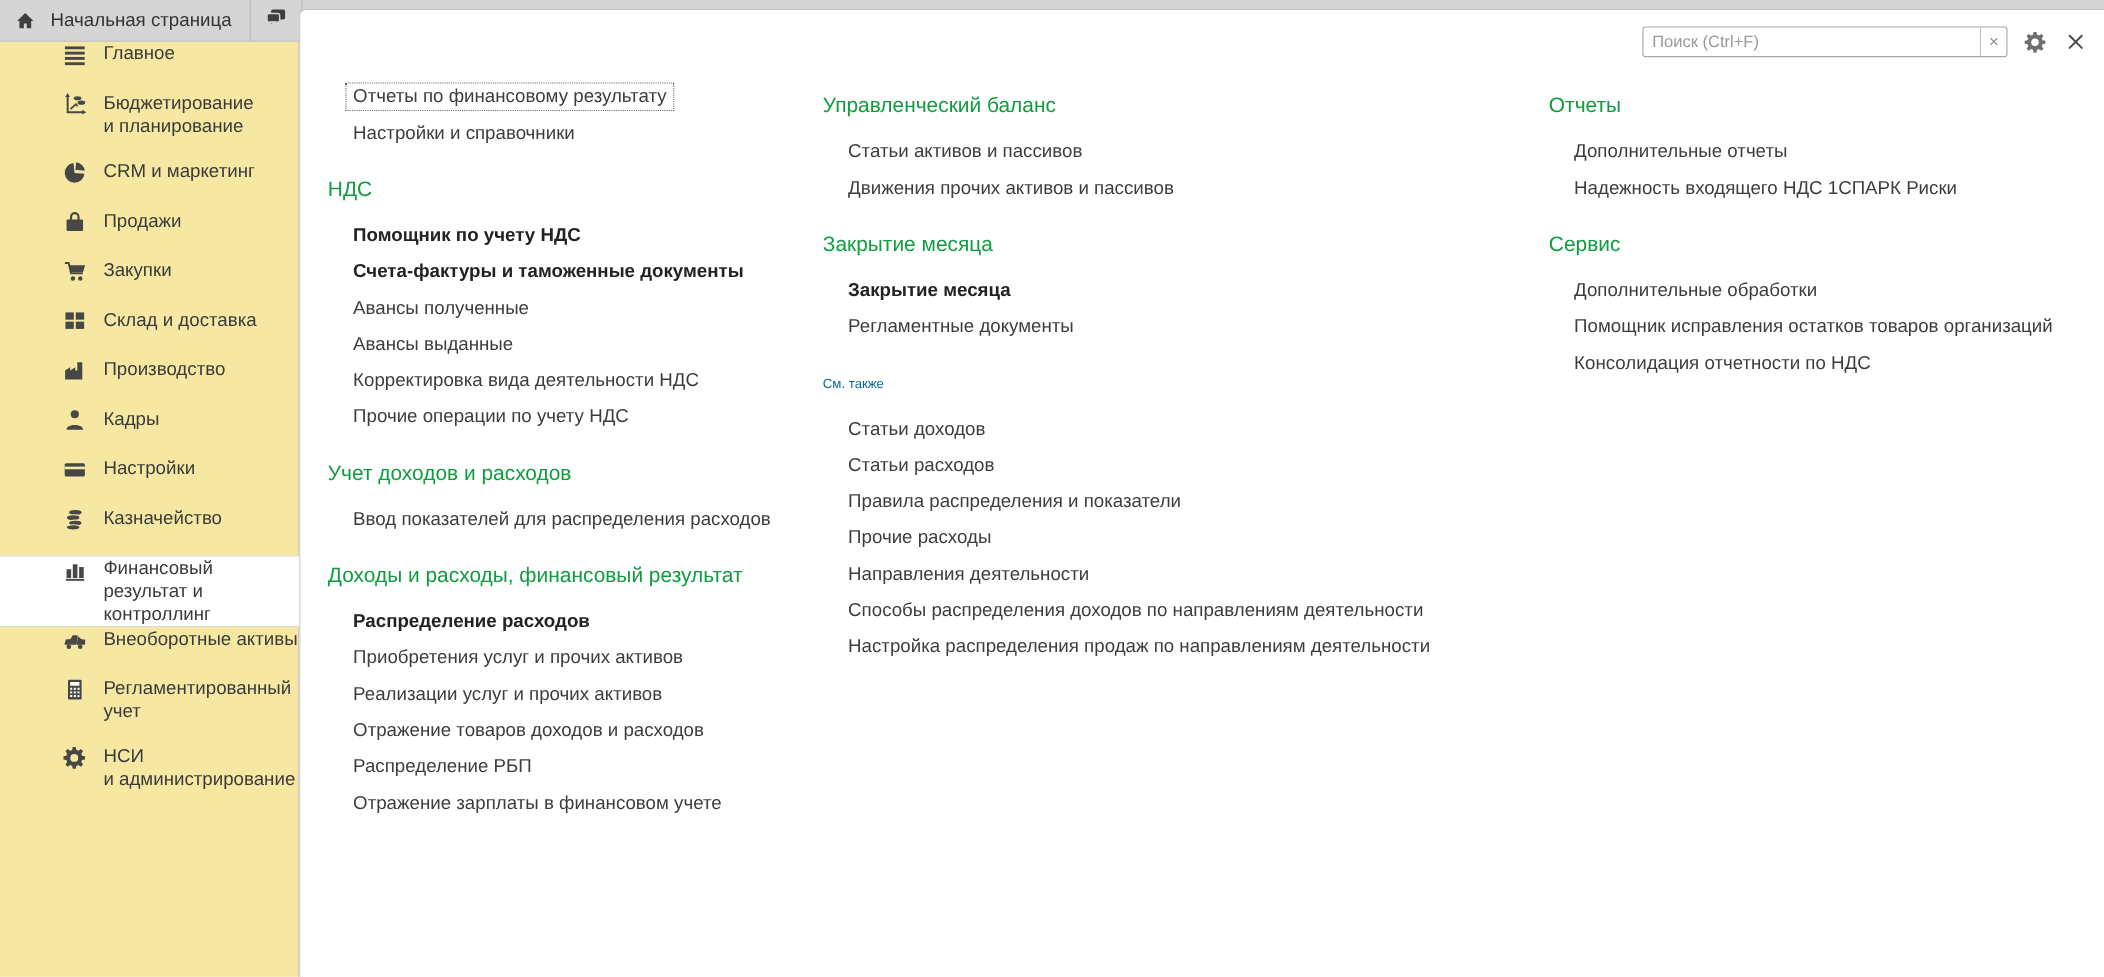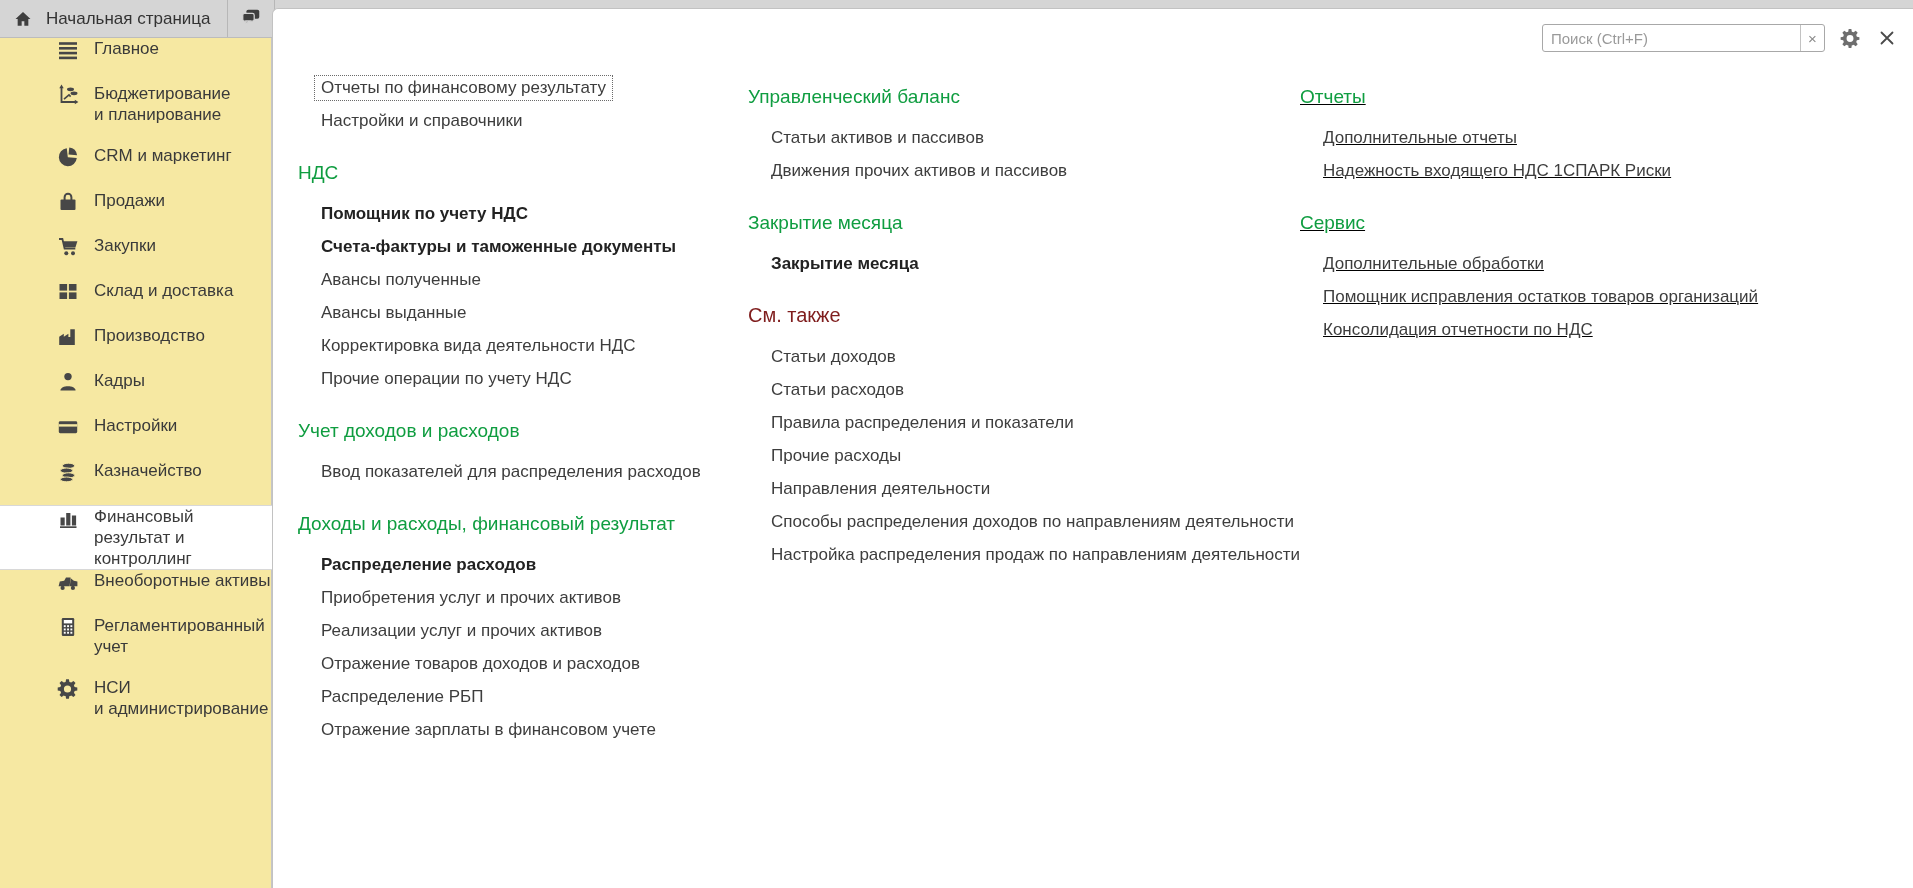"Поиск (Ctrl+F)" .searchwrap { width: 283px -> 332px }
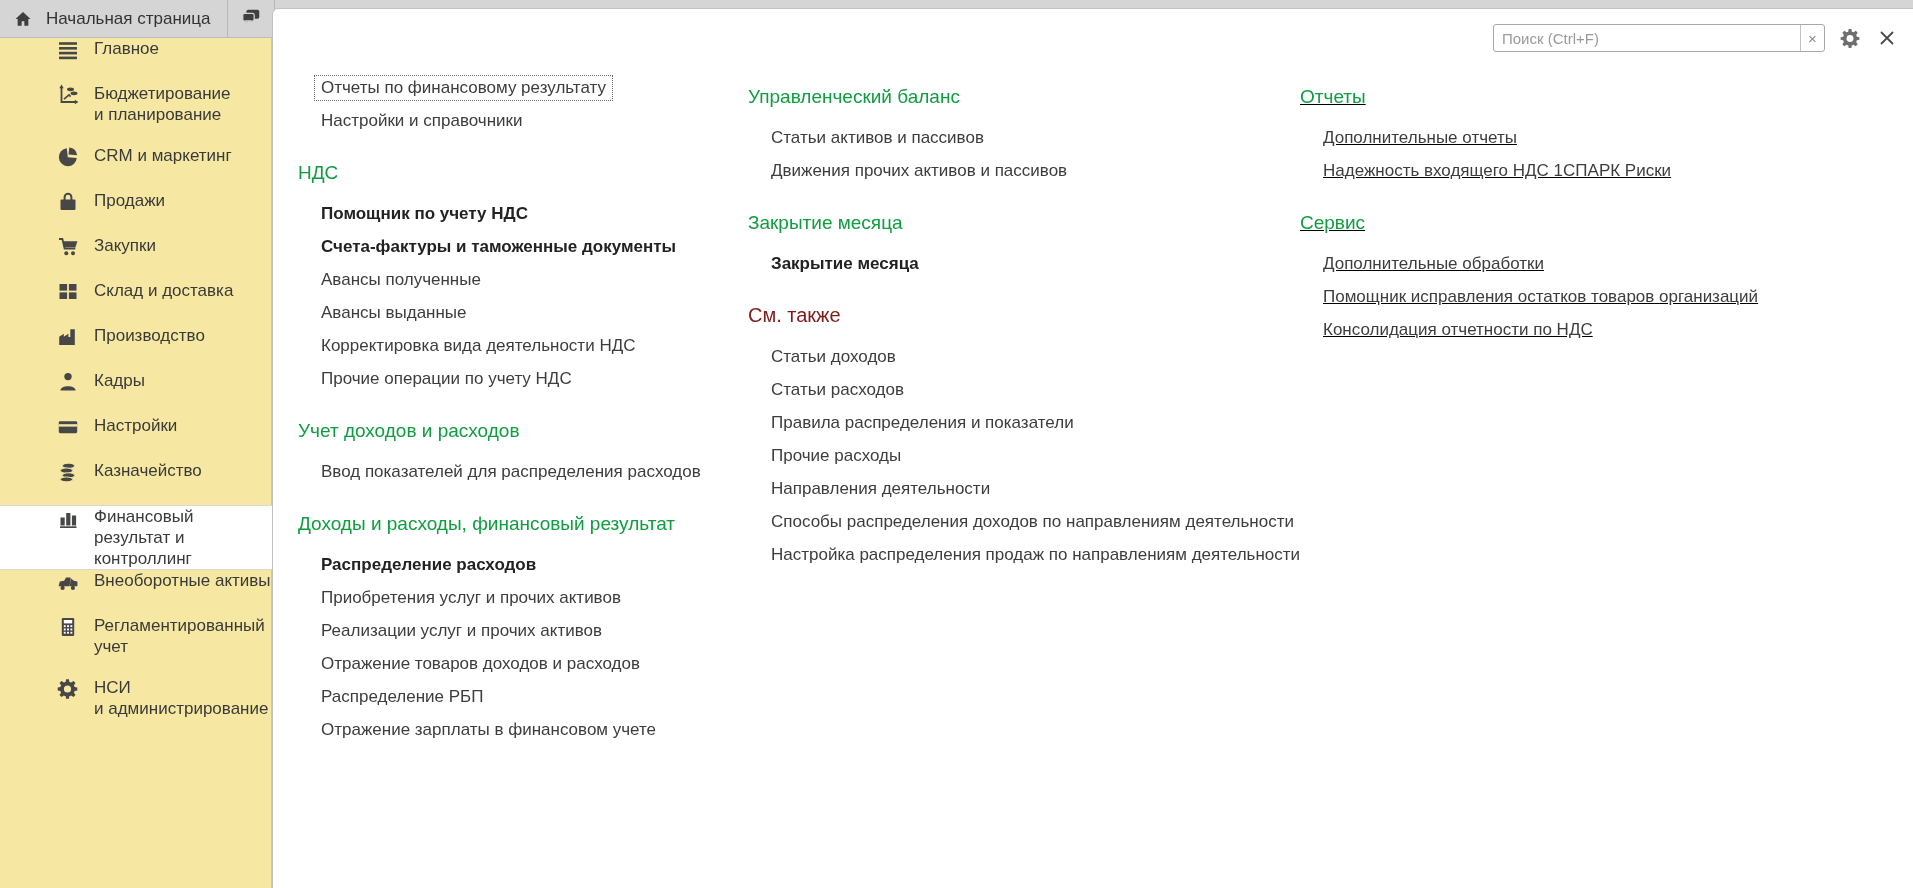"Отчеты" .c3 { left: 1027px -> 1135px; text-decoration: underline -> none }
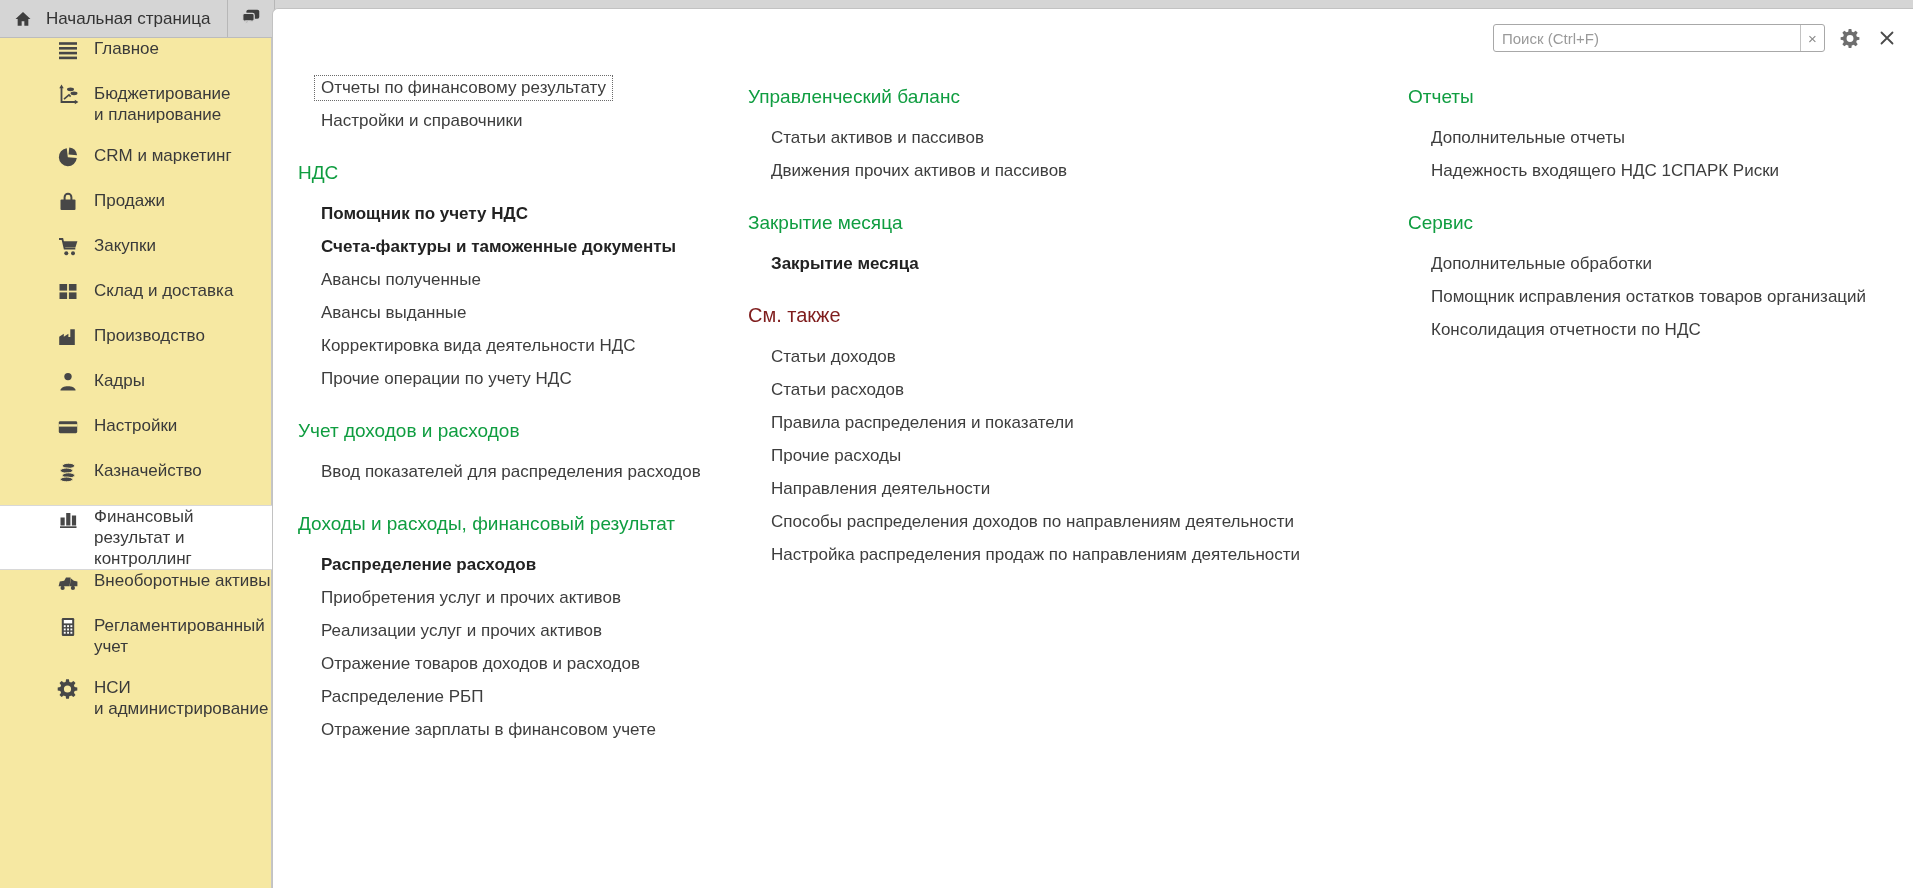"Регламентные документы" div.mi { html: none -> <div>Регламентные документы</div> }
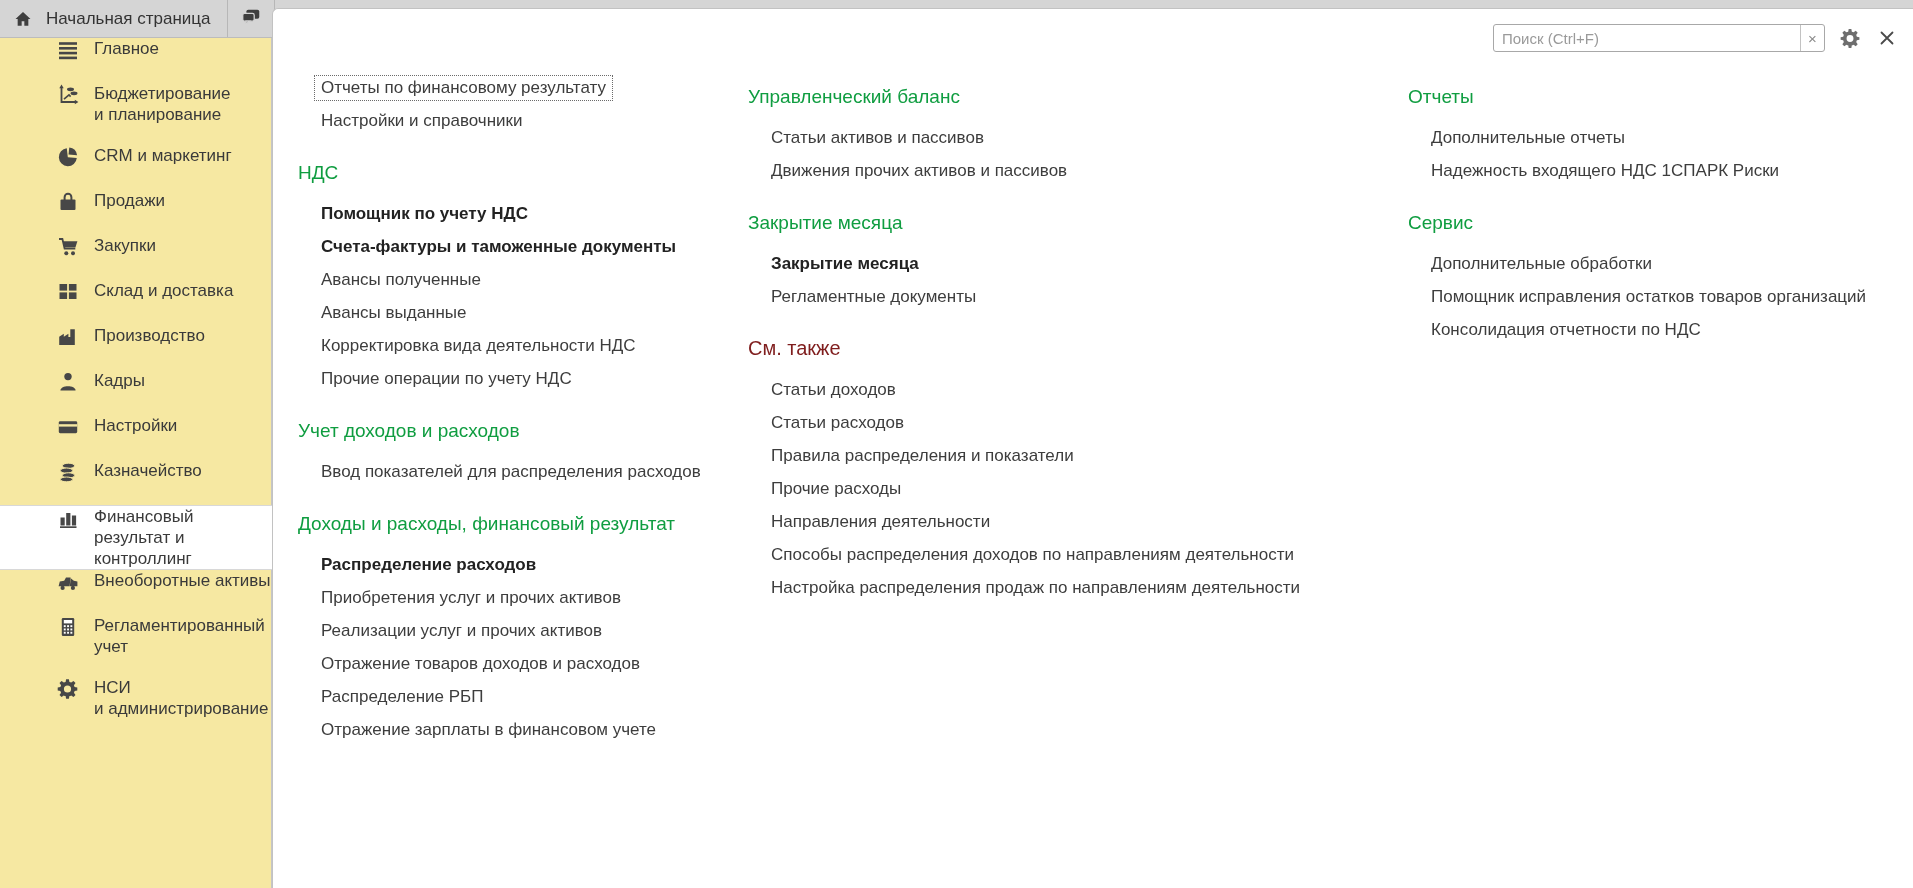"См. также" .hdr.plain { color: #7f1d1d -> #0369a1; font-size: 20px -> 12px }
